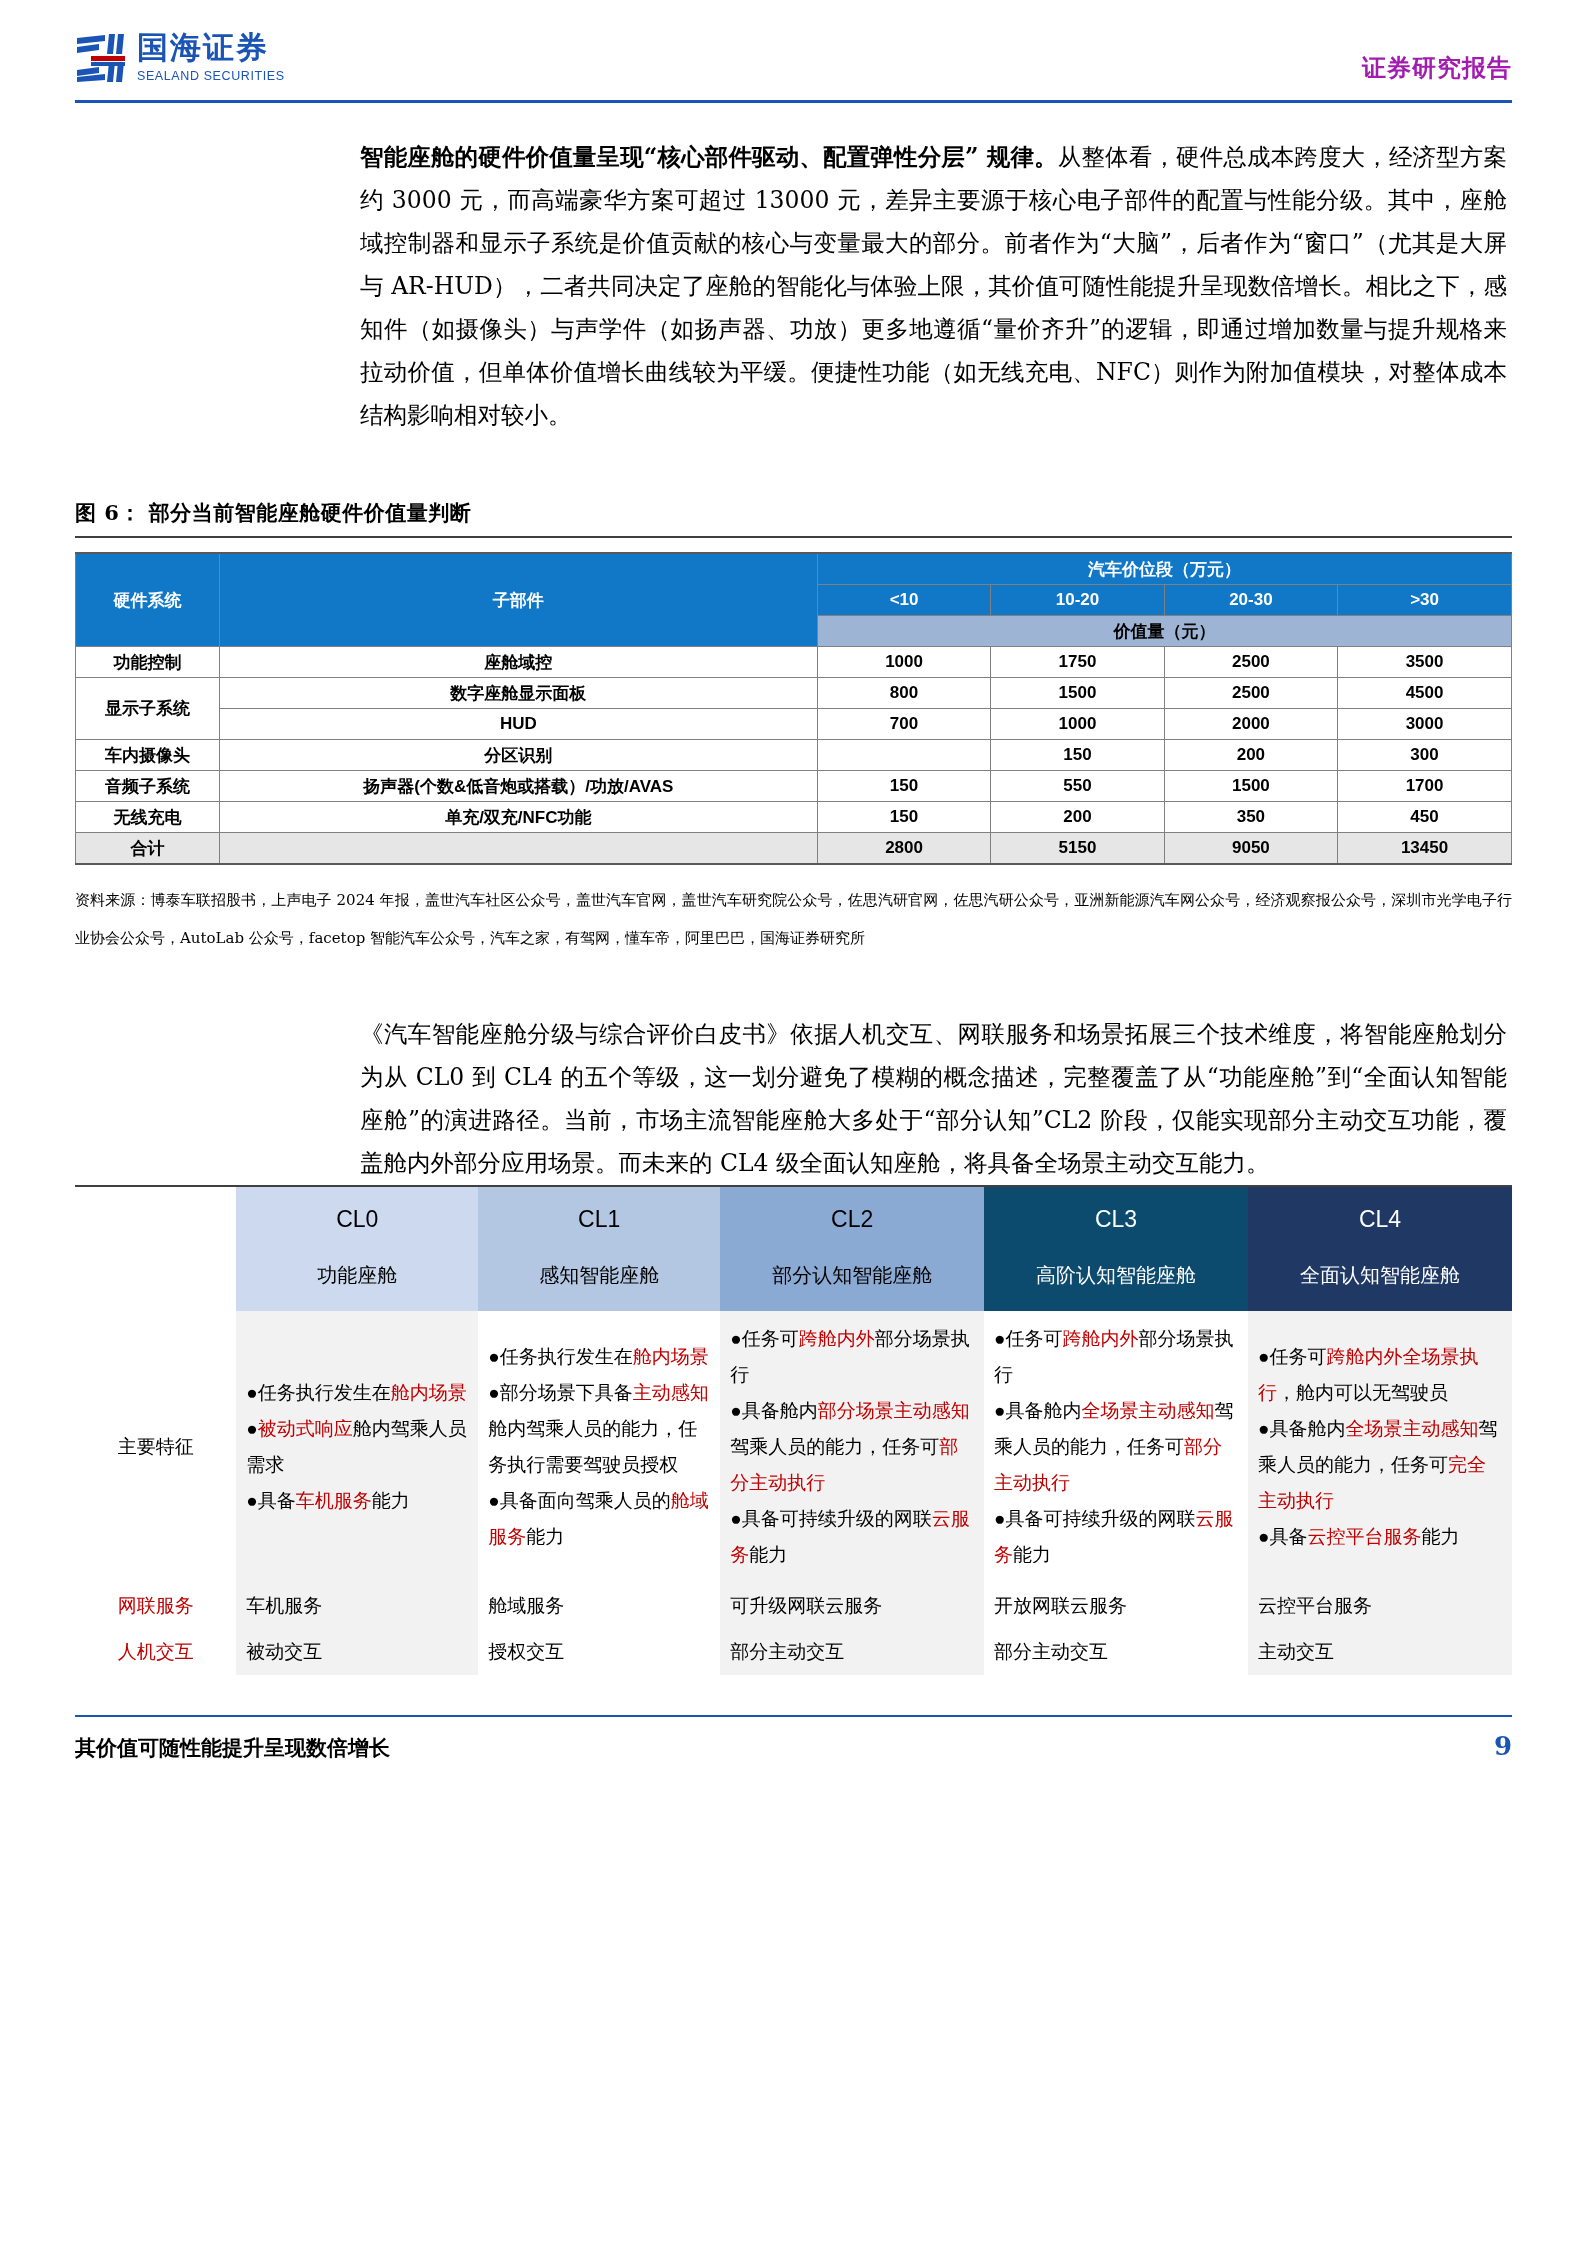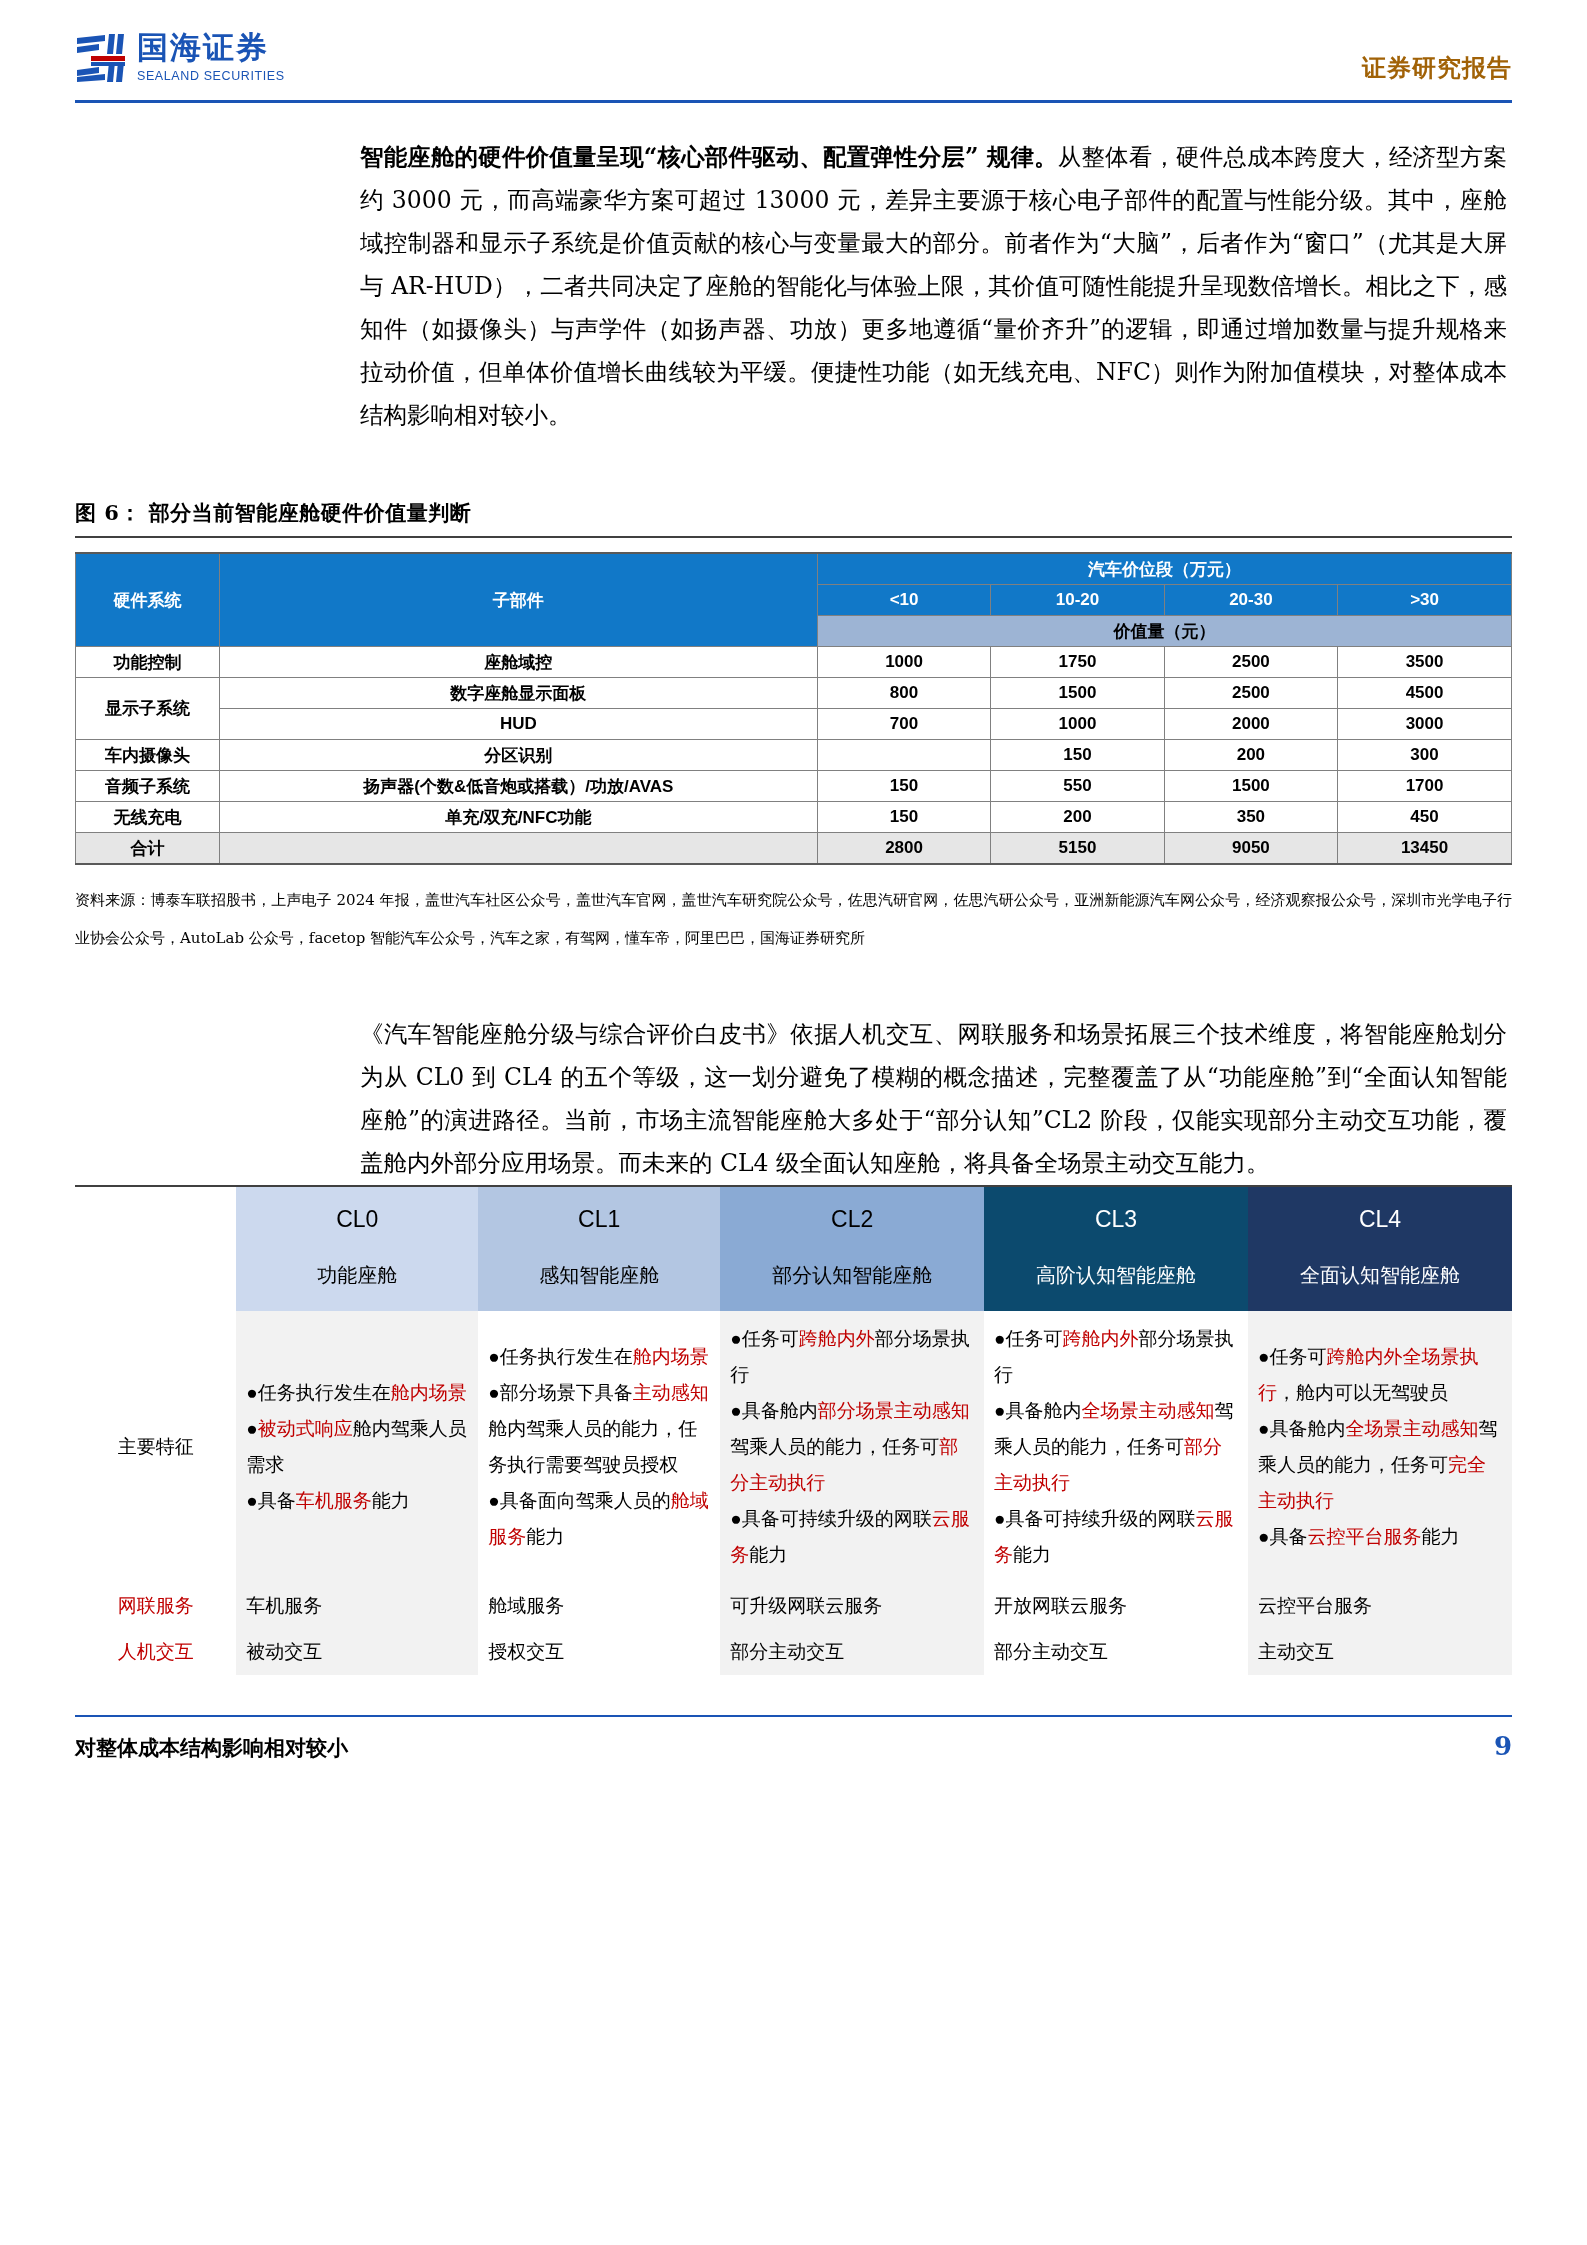"证券研究报告" .header-right { color: #a16207 -> #a21caf }
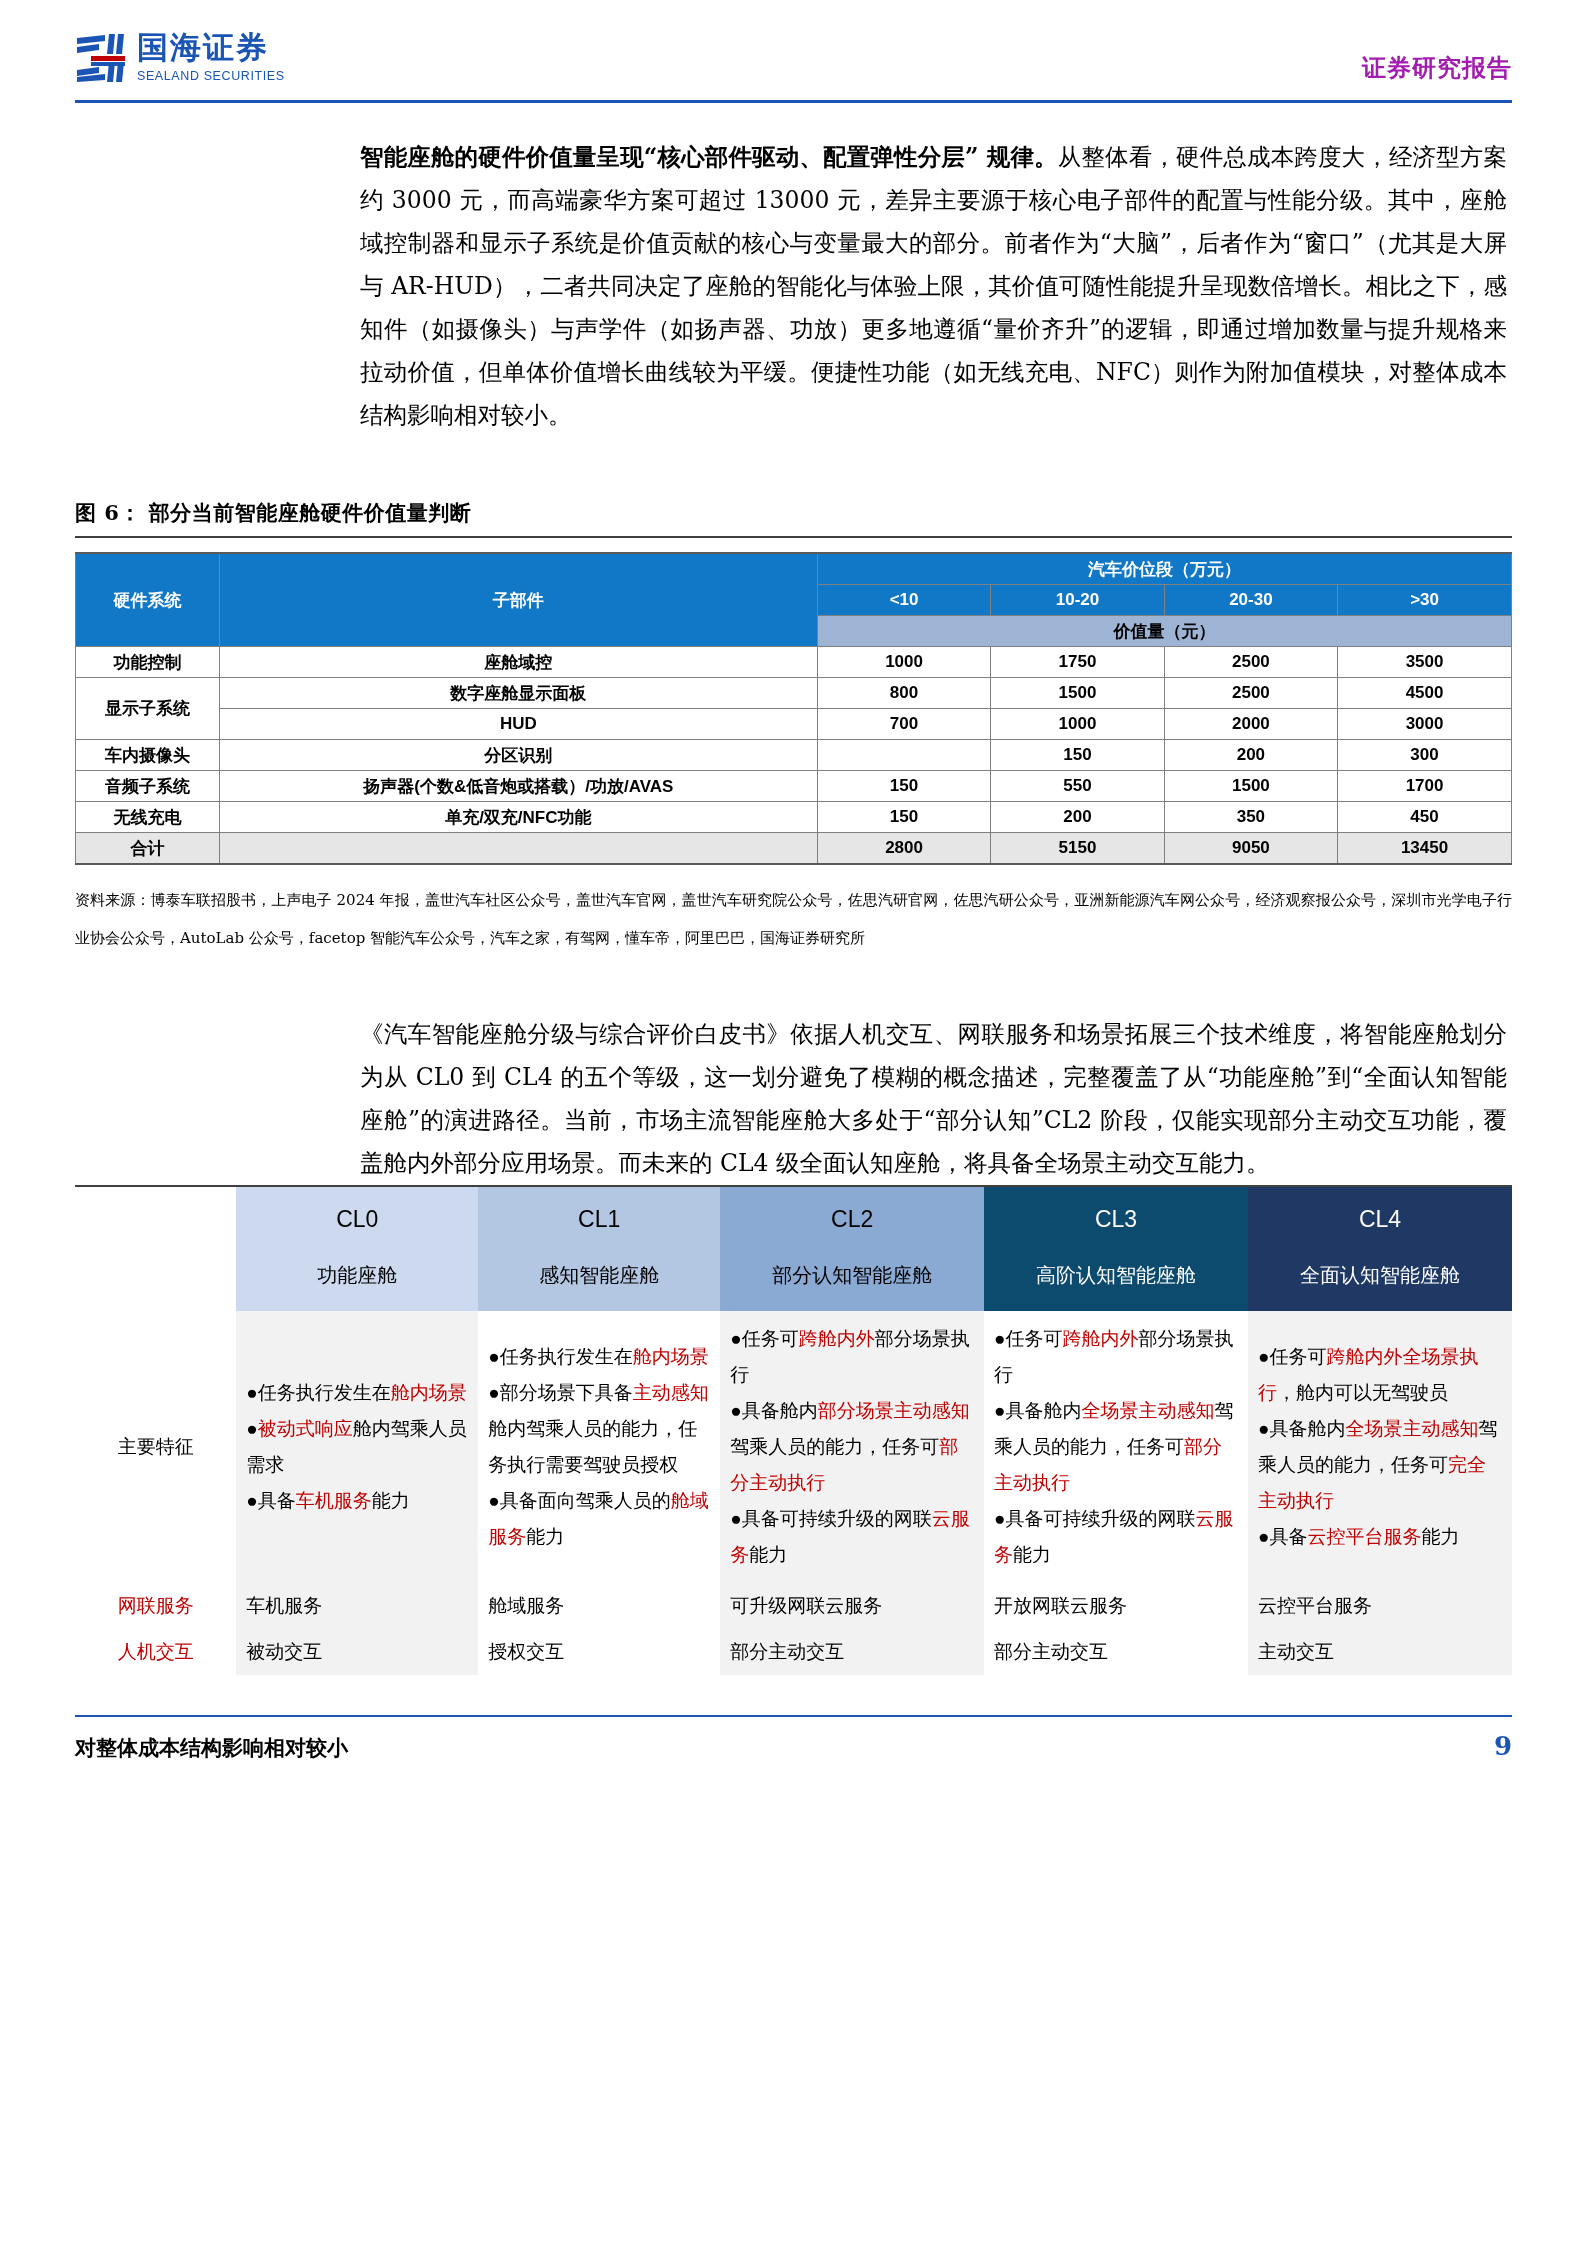"对整体成本结构影响相对较小" span.footer-left { text: 对整体成本结构影响相对较小 -> 其价值可随性能提升呈现数倍增长 }
